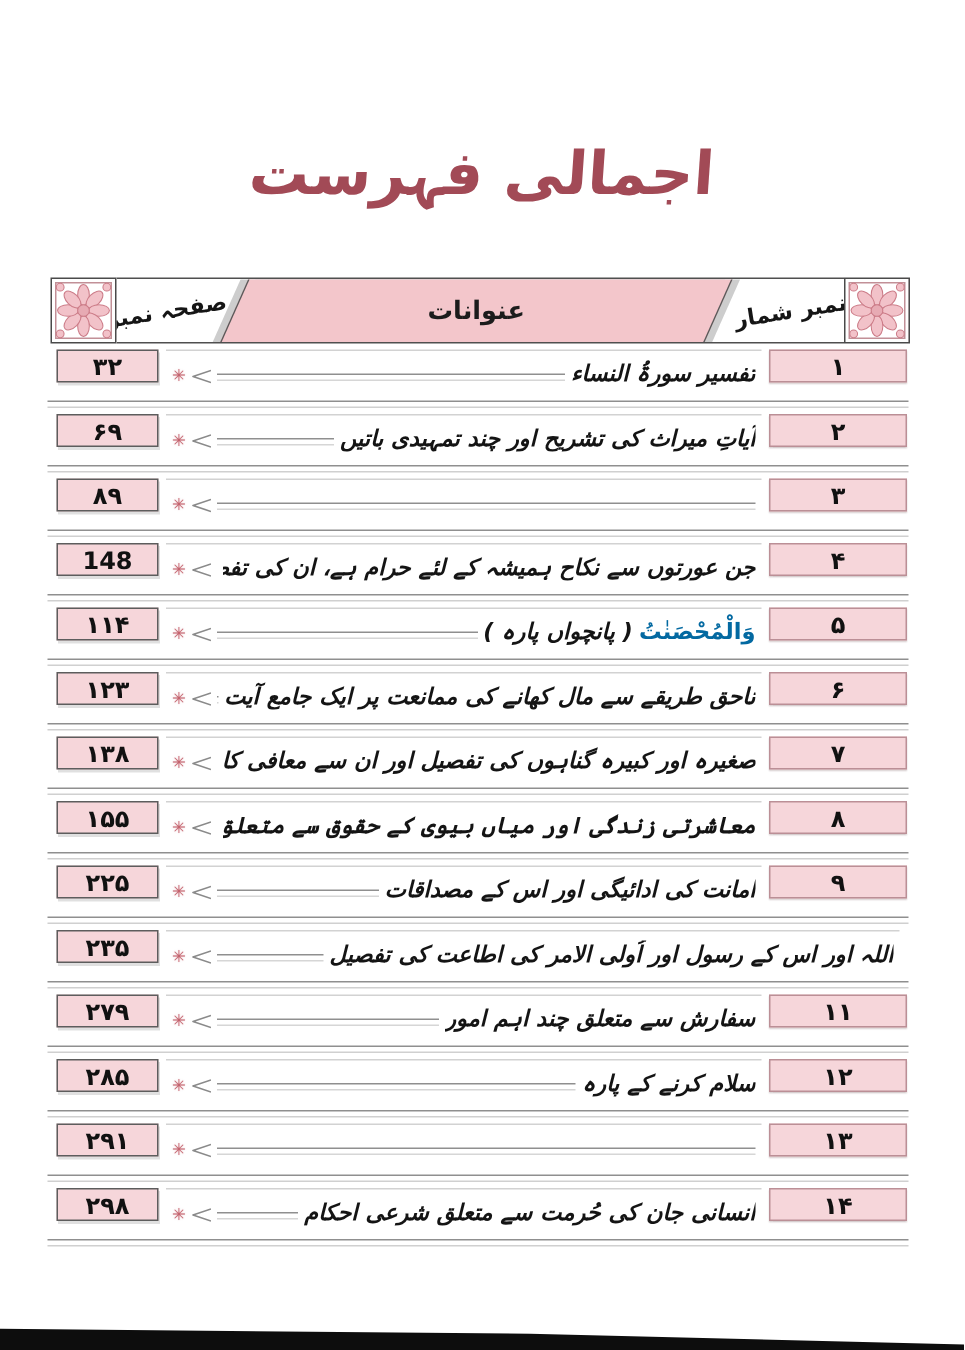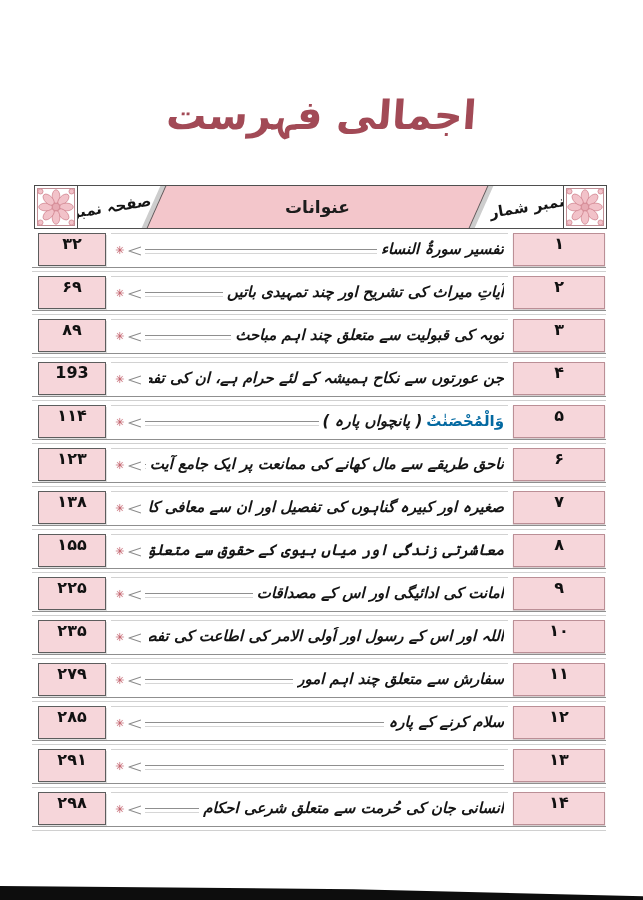"۳۲" .numbox { align-items: flex-start -> center; height: 33px -> 22px }
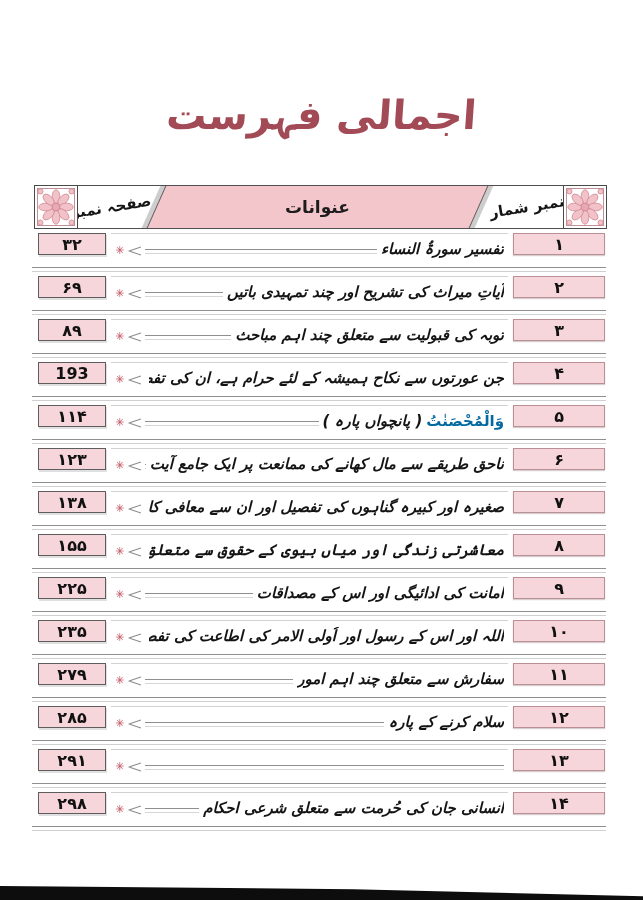"توبہ کی قبولیت سے متعلق" span.ttext { html: <span>توبہ کی قبولیت سے متعلق چند اہم مباحث</span> -> none }
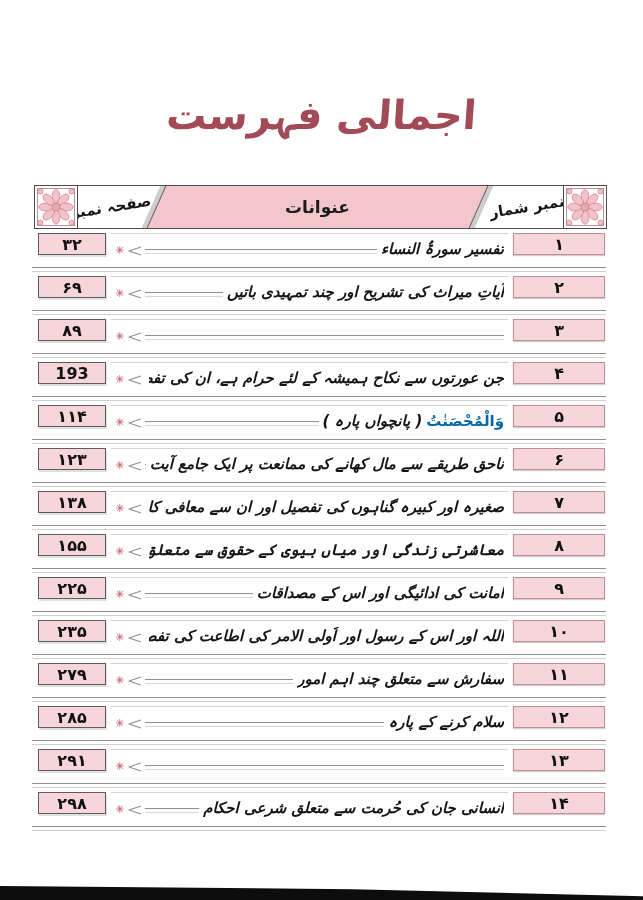"193" span { text: 193 -> 148 }
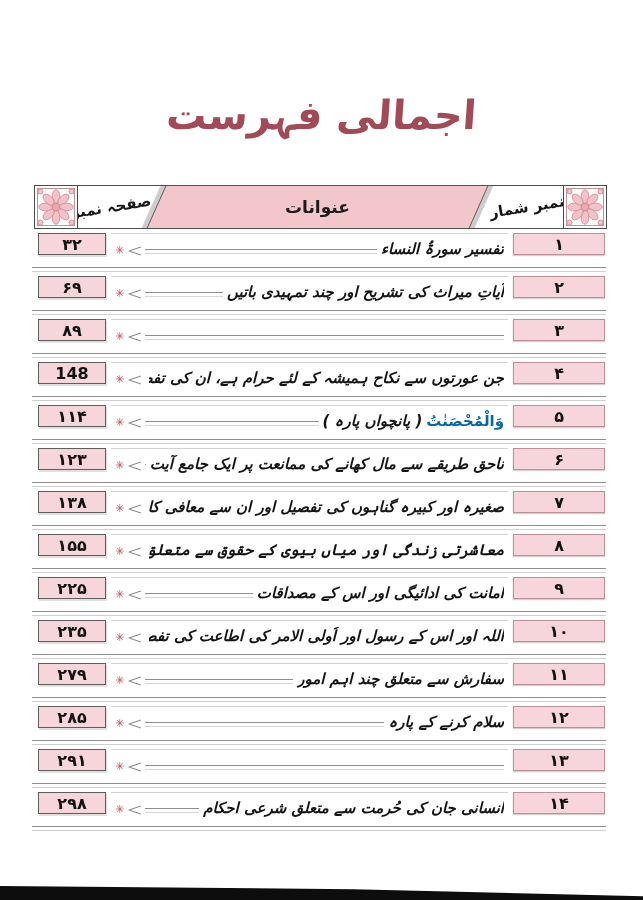"۱۰" div.cell { html: <div> <span>۱۰</span> </div> -> none }
